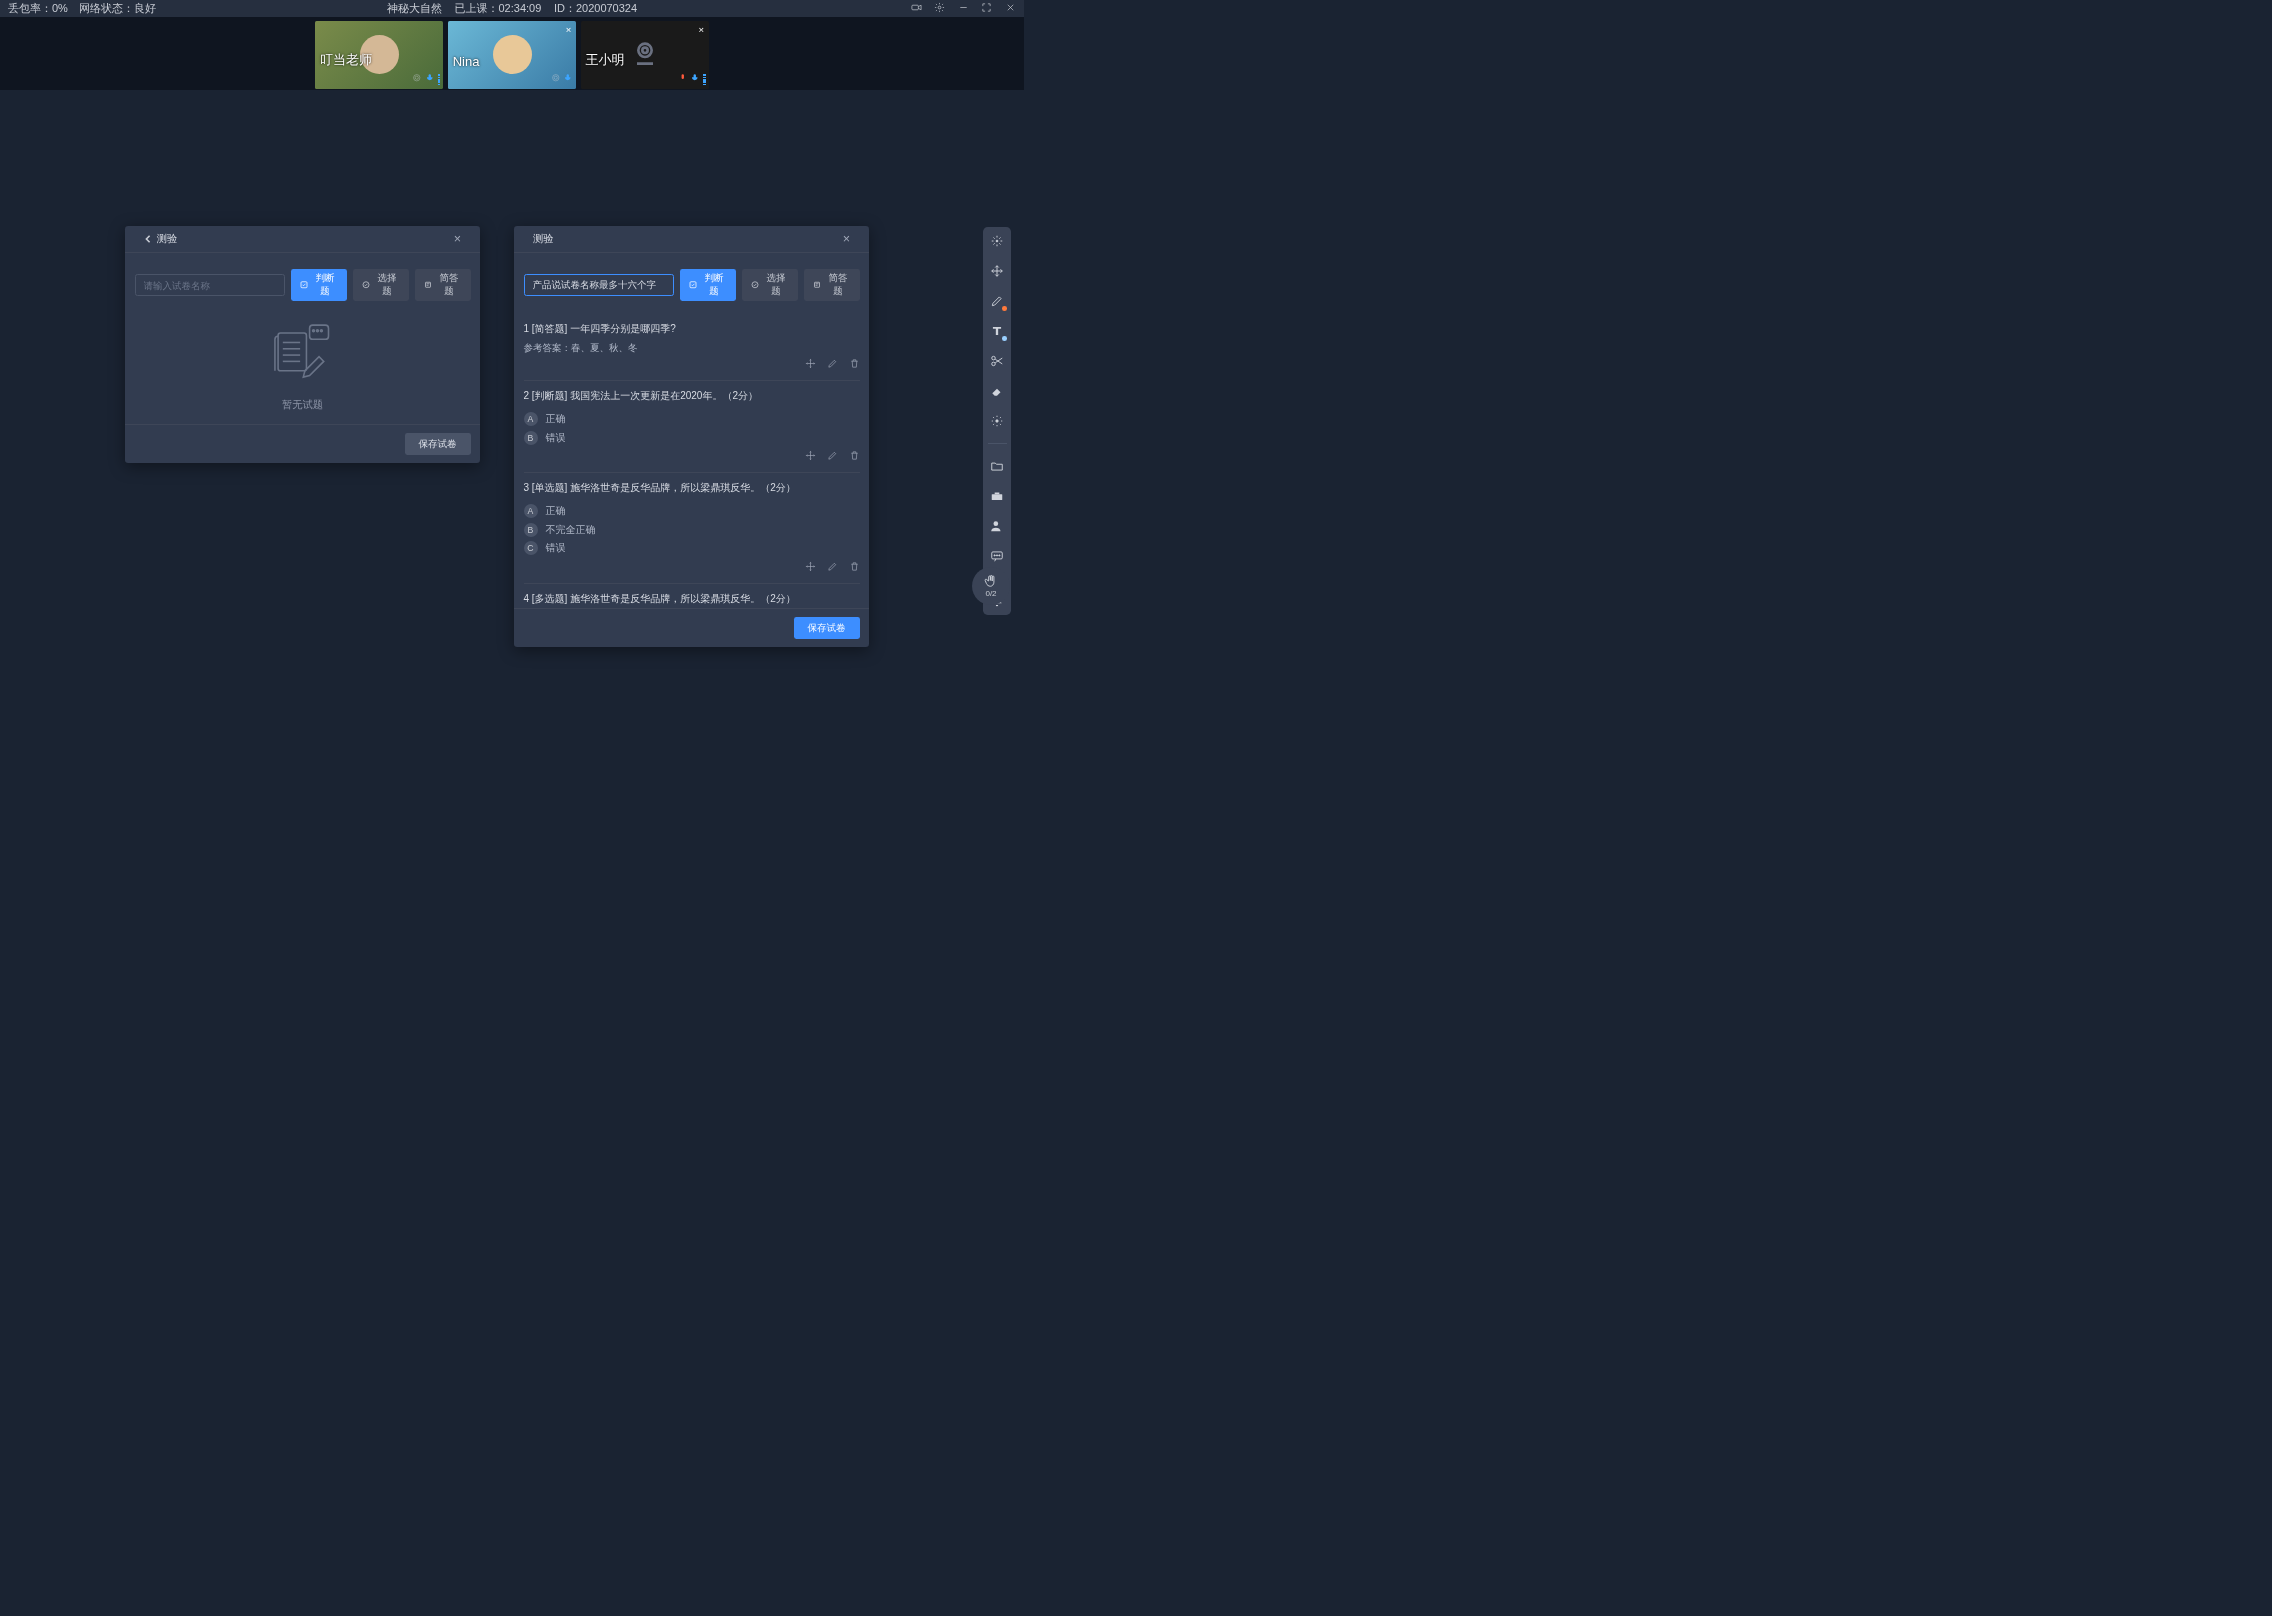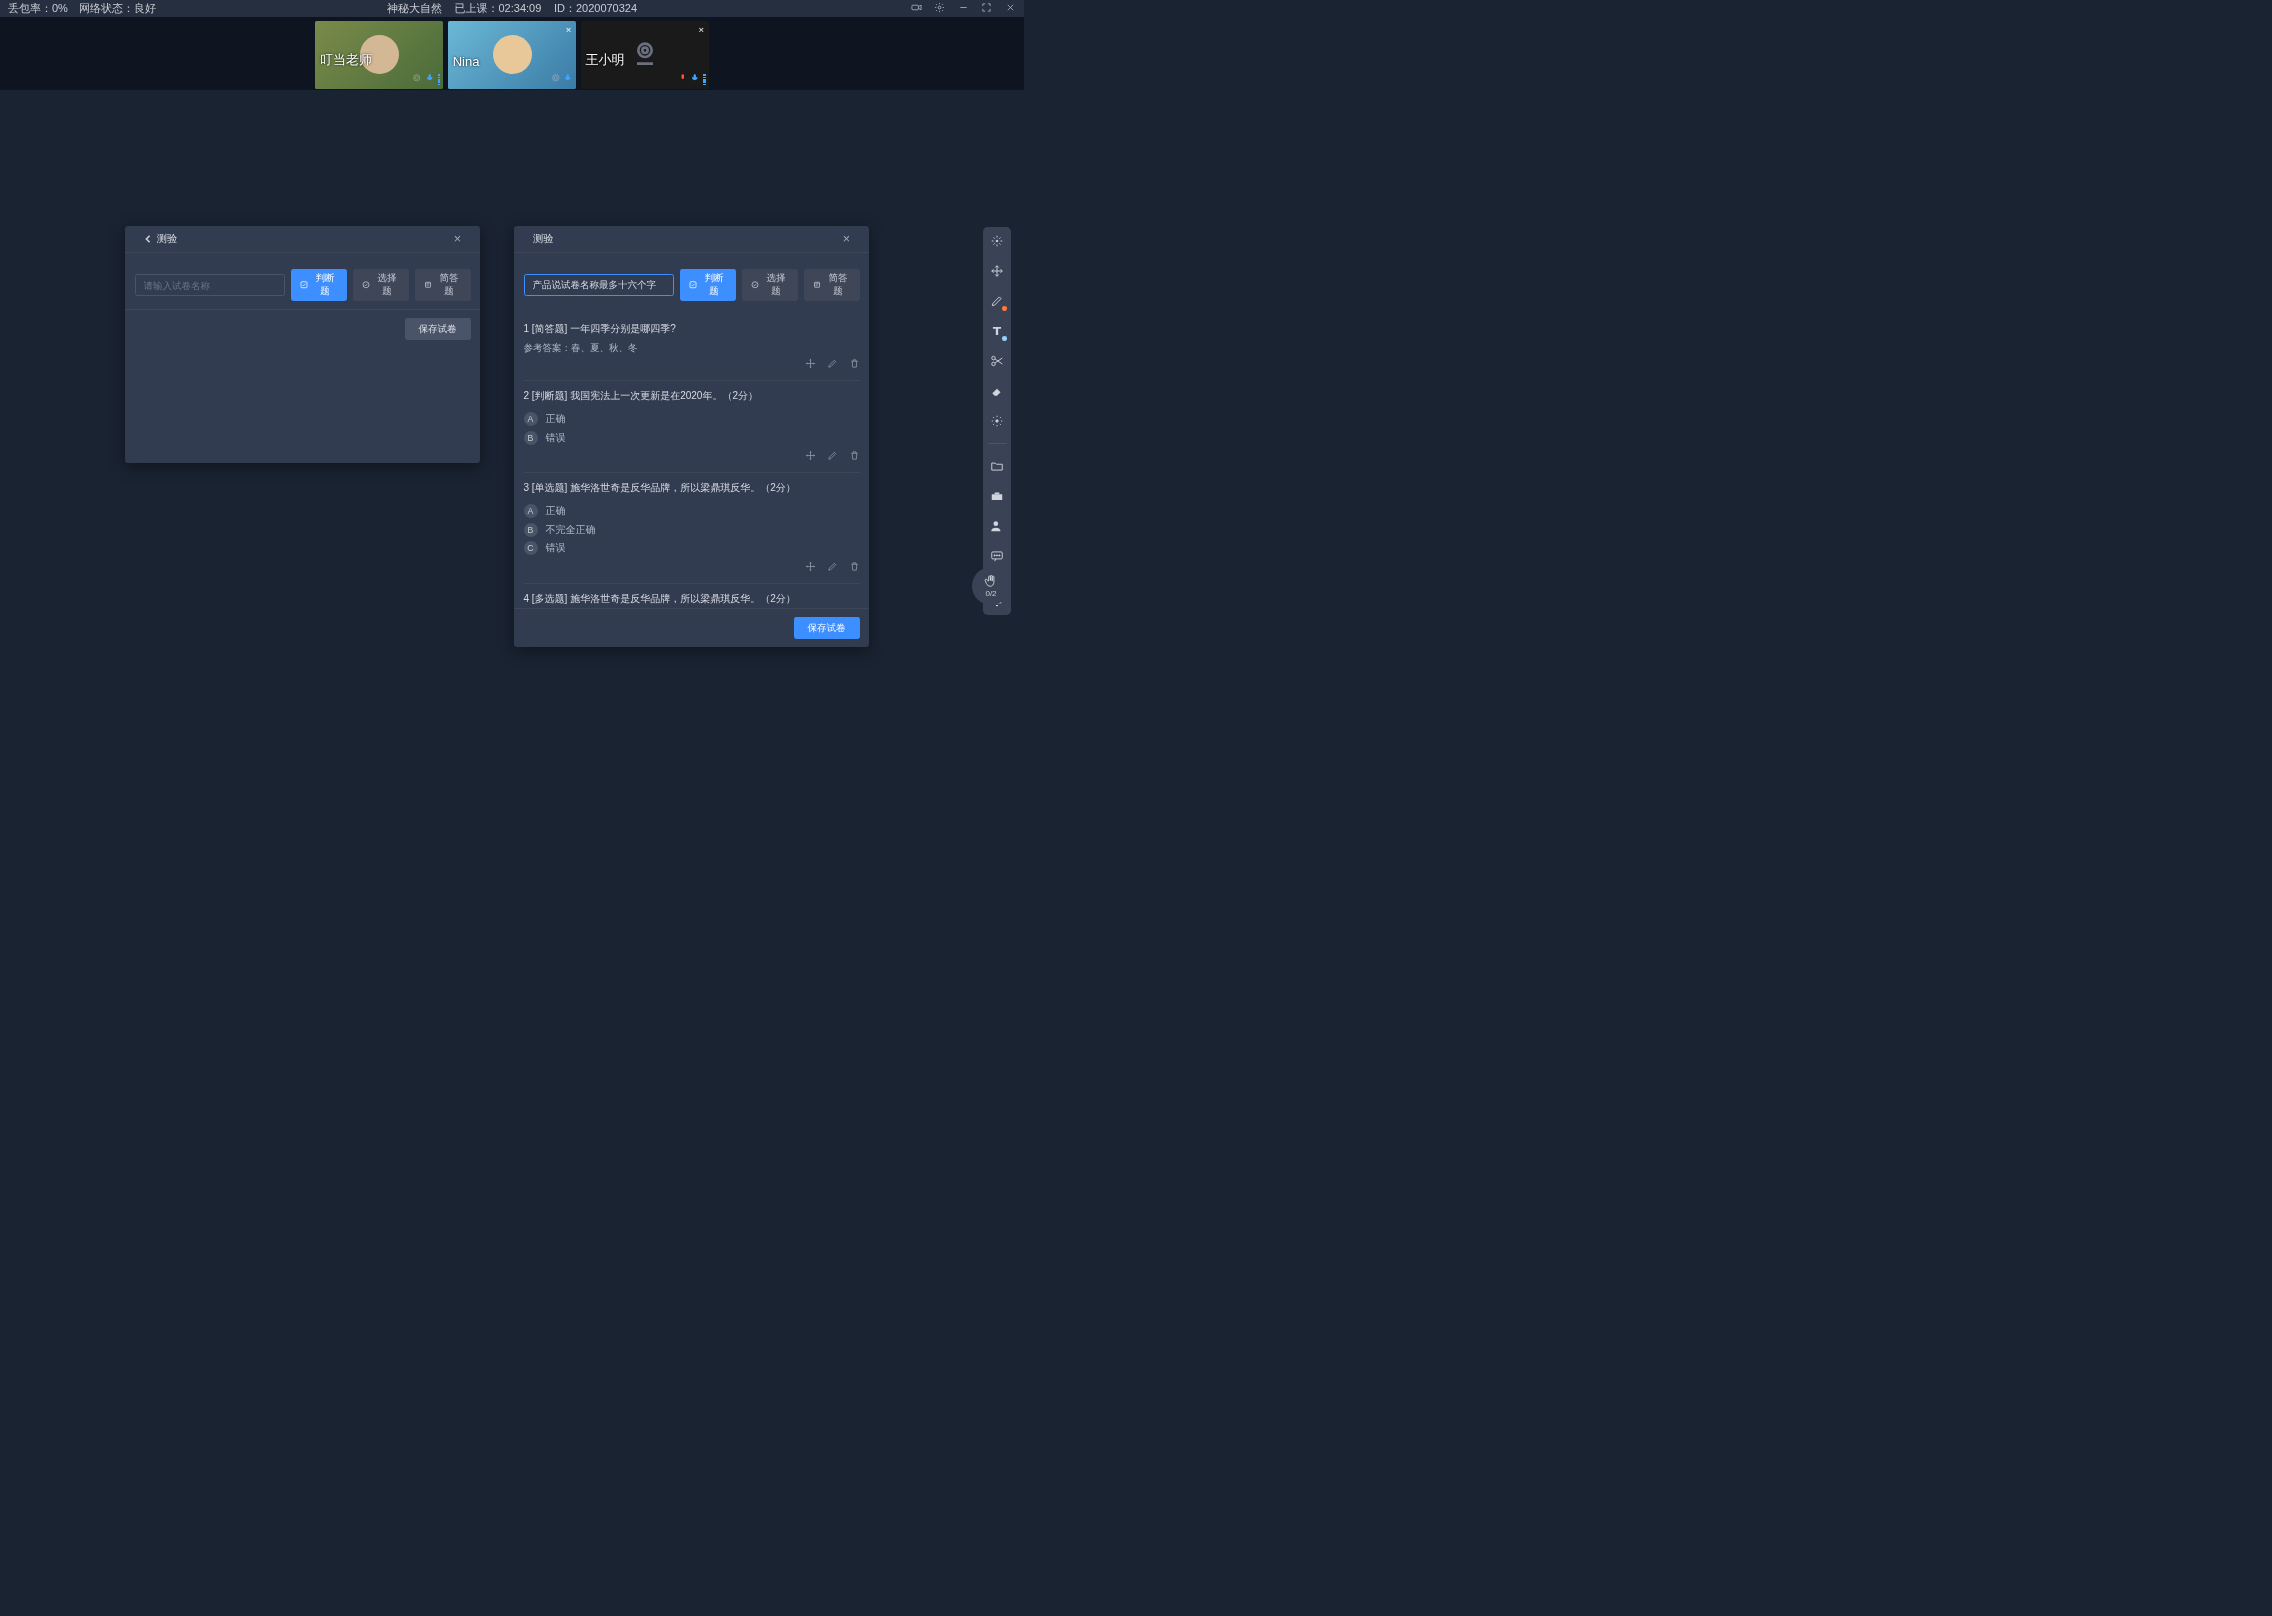"暂无试题" div.empty-state { html: none -> <div> <div> <svg> <rect></rect> <path></path> <line></line> <line></line> <line></line> <line></line> <rect></rect> <circle></circle> <circle></circle> <circle></circle> <path></path> </svg> </div> <span>暂无试题</span> </div> }
